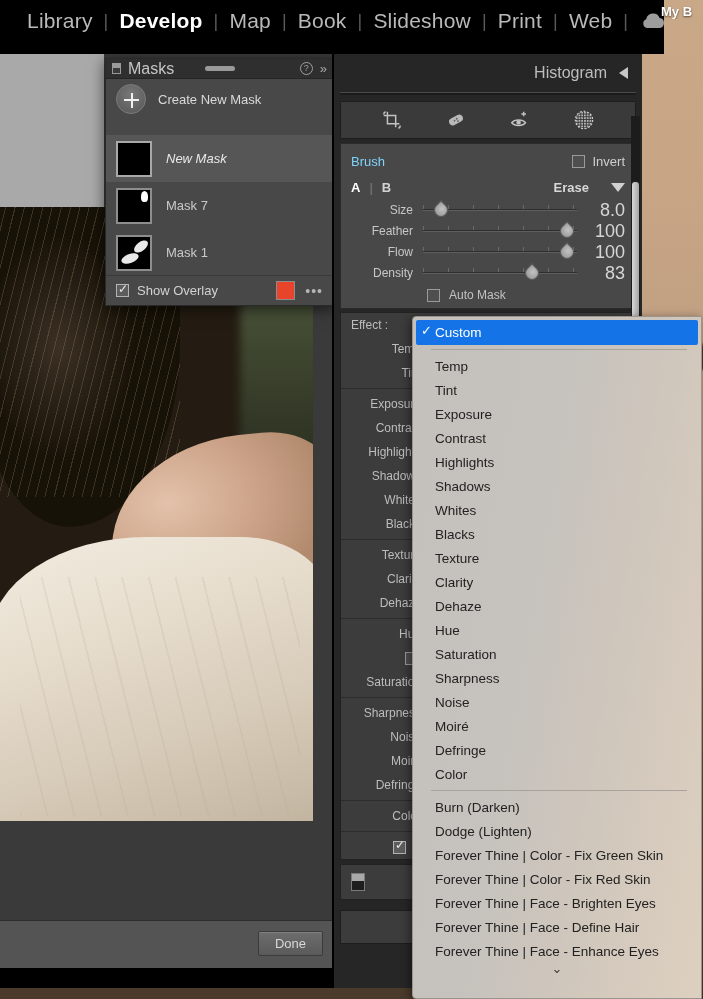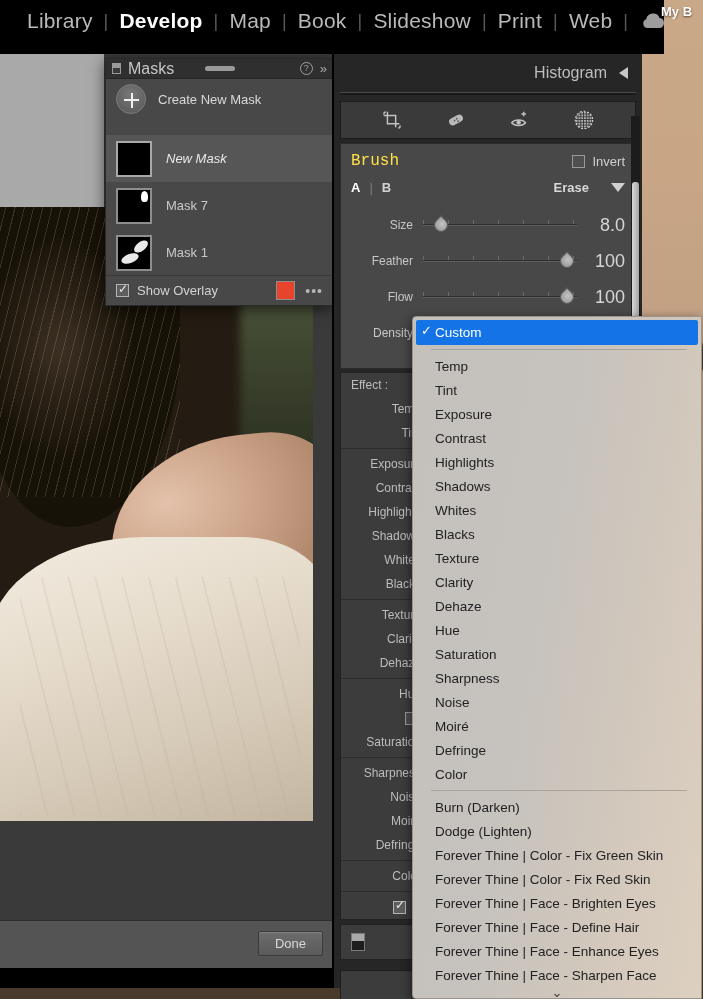"Brush" .brush-lbl { color: #fde047 -> #7dd3fc; font-family: Liberation Mono, monospace -> none; font-size: 16px -> 13px }
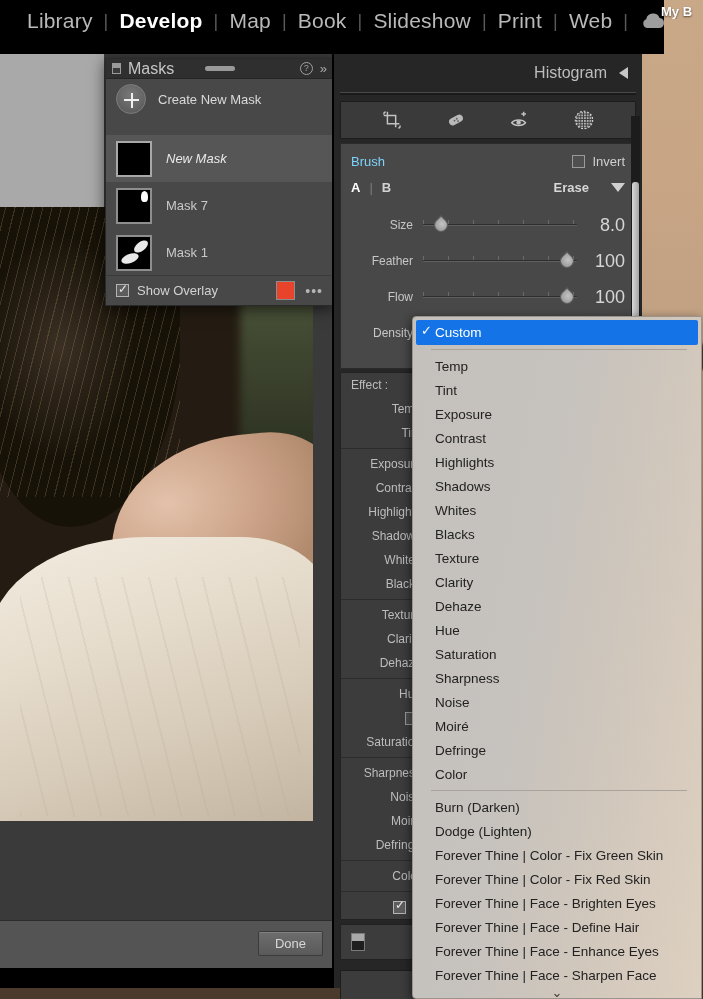"Size" .slider-row { margin-top: 16px -> 1px }
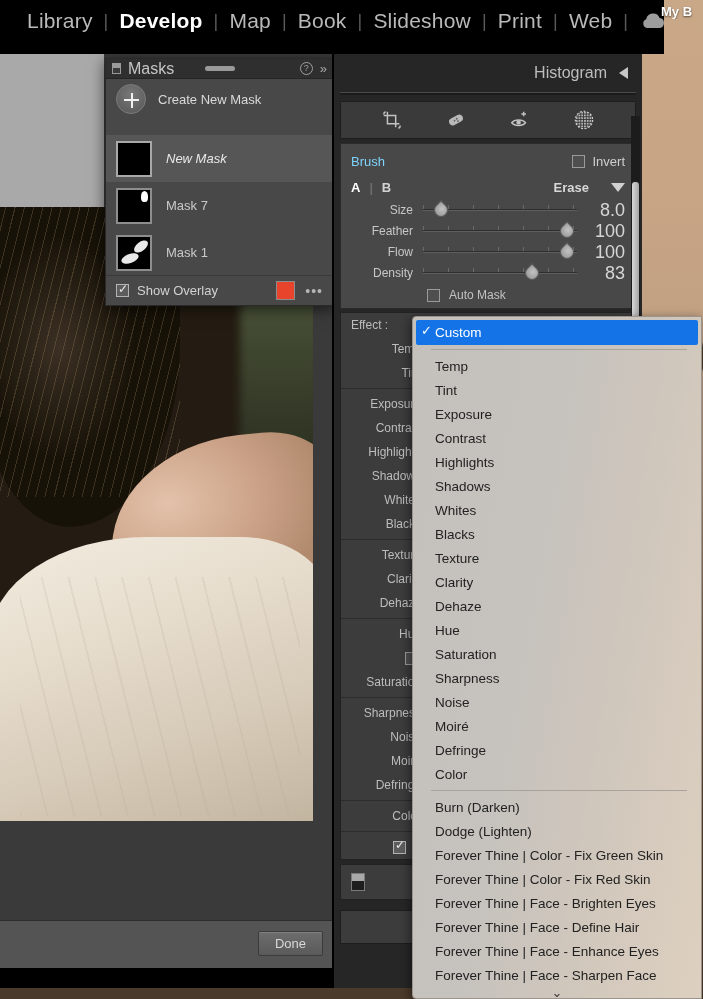"Forever Thine | Face - Sharpen" div.dd-item { html: <div>Forever Thine | Face - Sharpen Face</div> -> none }
